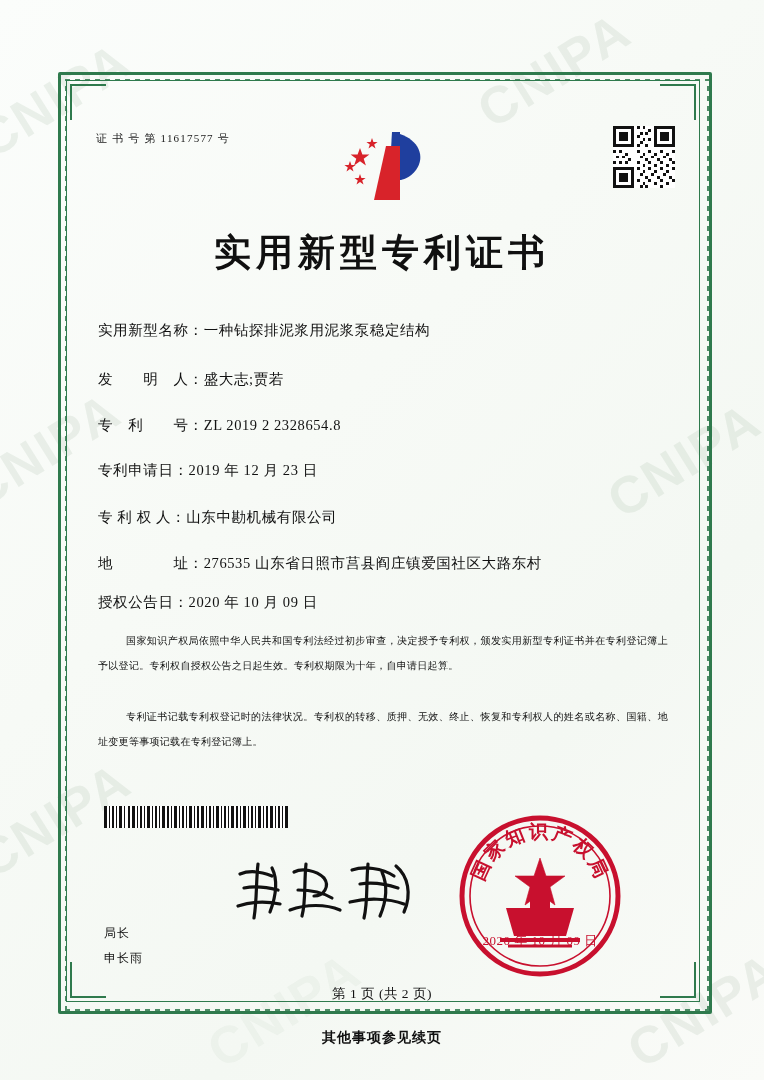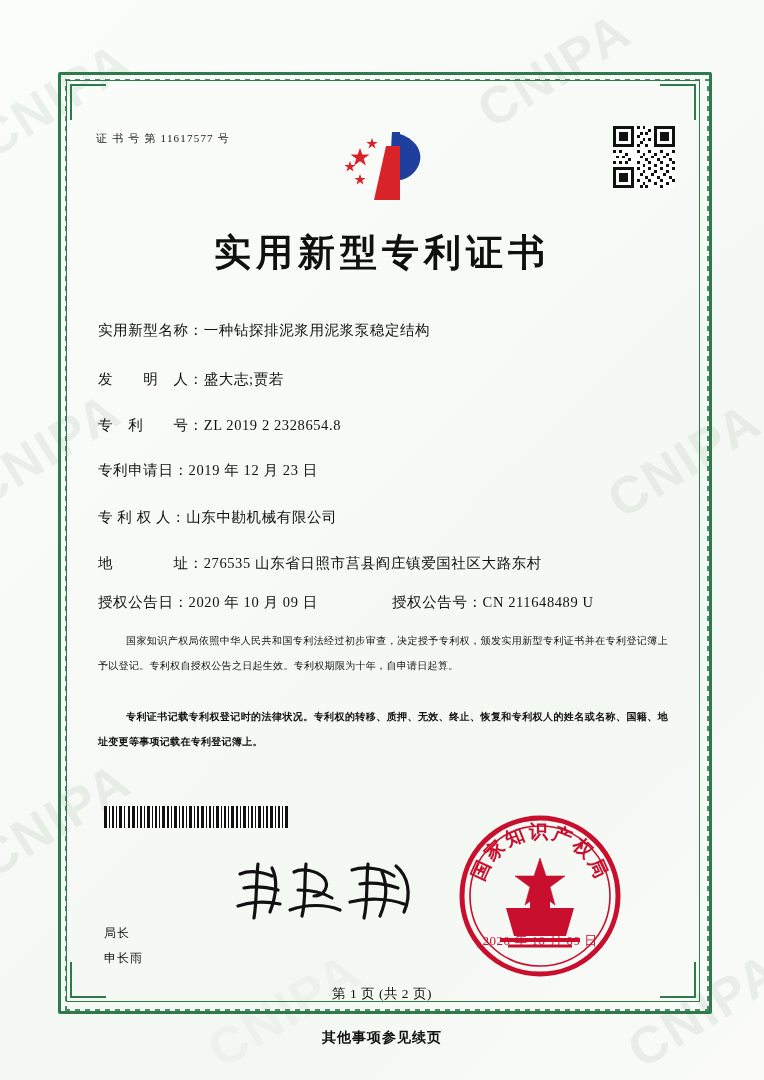"授权公告号：CN 211648489 U" div.field { html: <div> <span>授权公告号：</span><span>CN 211648489 U</span> </div> -> none }
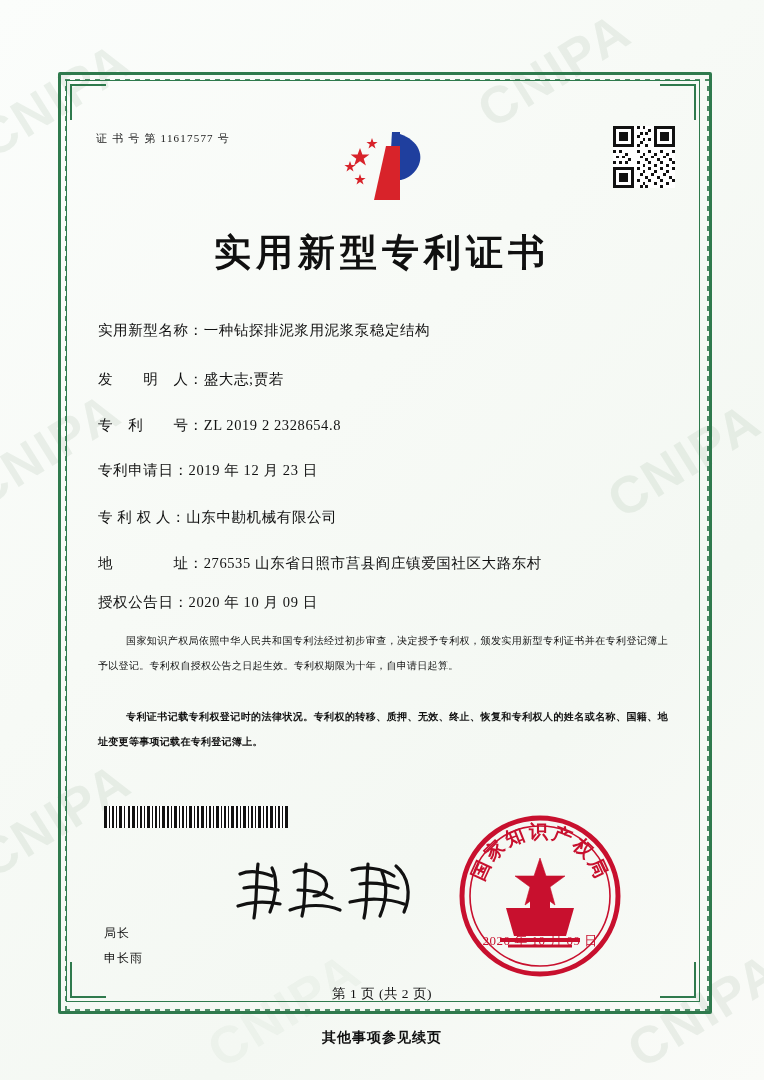"专利证书记载专利权登记时的法律状况。专利权的转移、质押、无效、终止、恢复和专利权" .para.p2 { font-weight: bold -> none }
